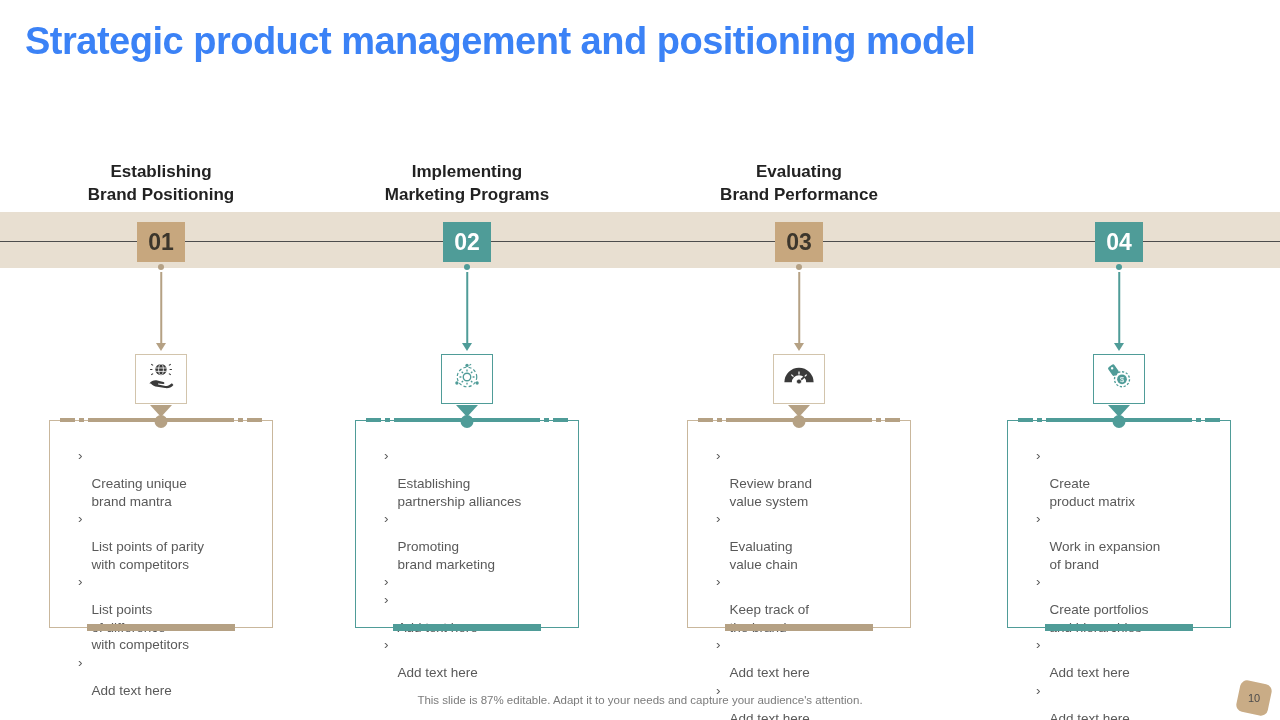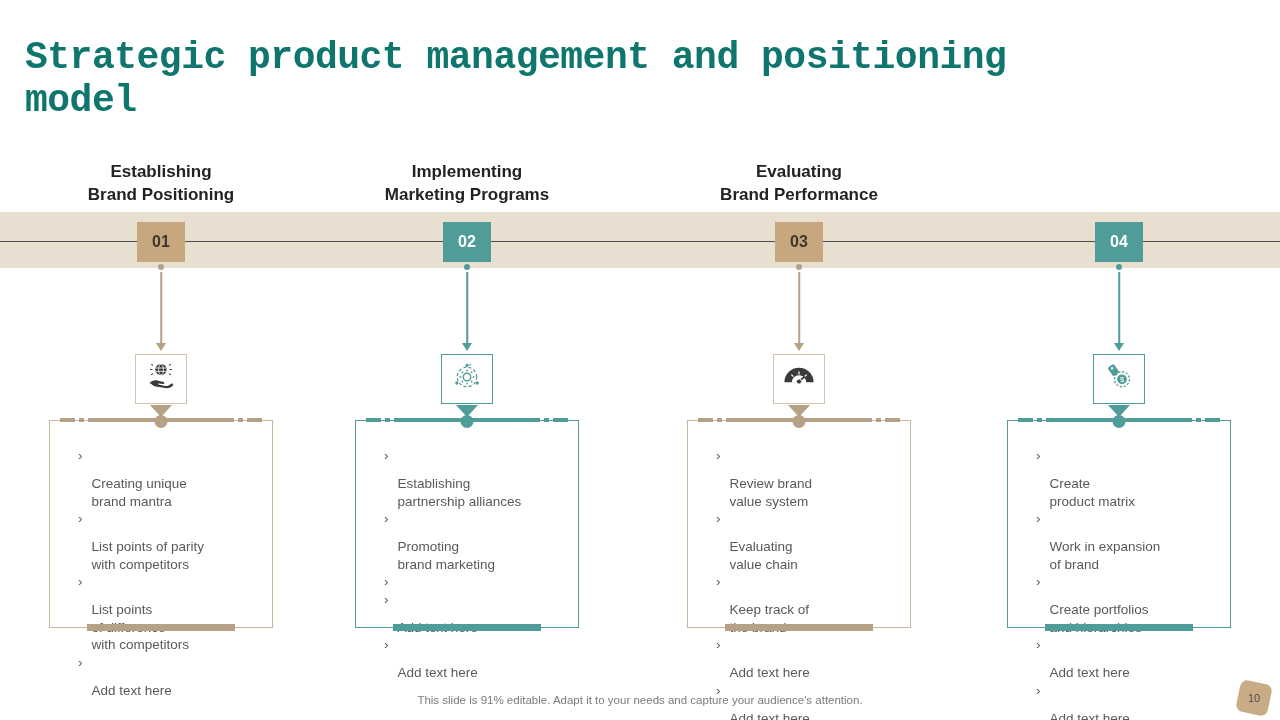"Strategic product management and" .slide-title { color: #0f766e -> #3b82f6; font-family: Liberation Mono, monospace -> none; top: 36px -> 20px }
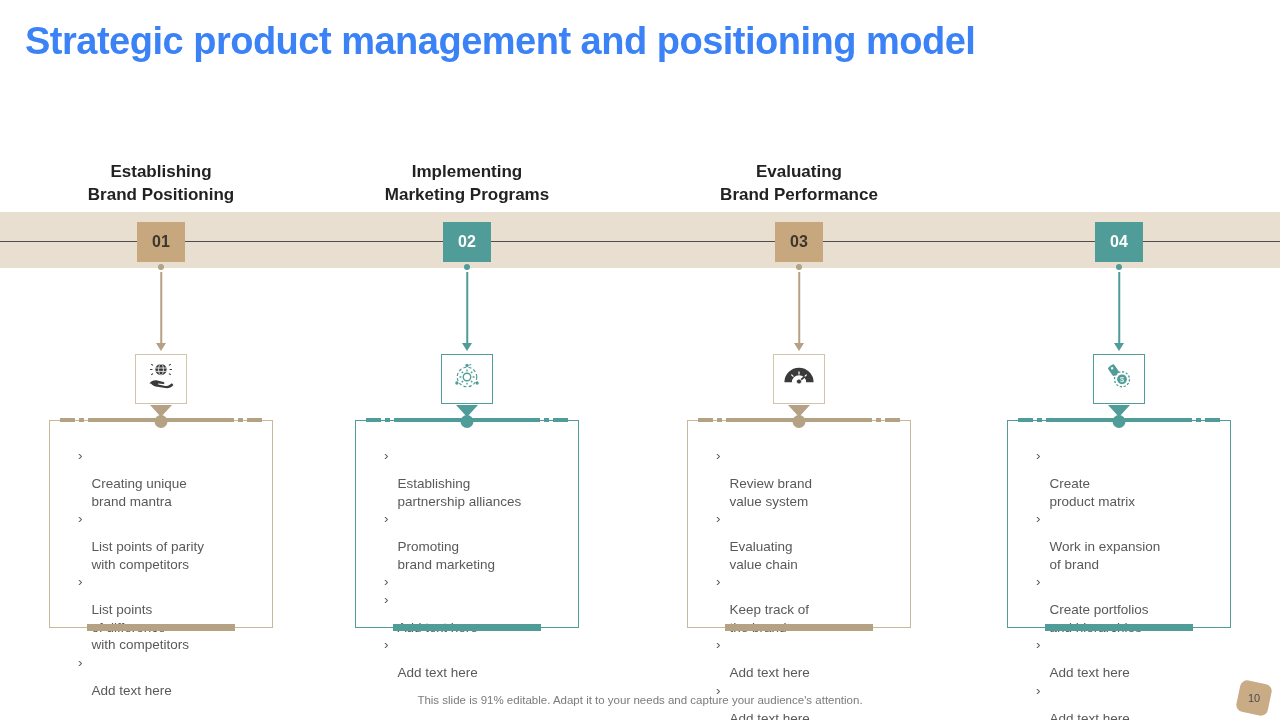"01" .badge { font-size: 16px -> 23px }
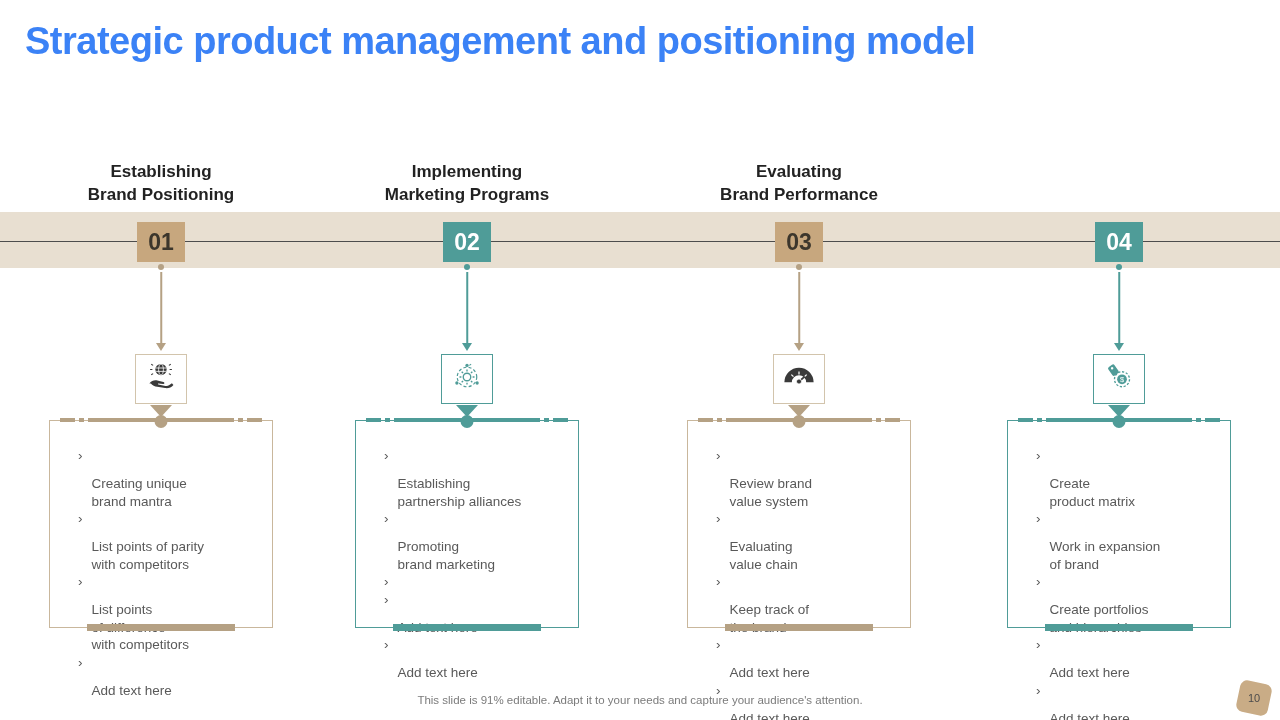"This slide is 91% editable." div.slide-footer { text: 91% -> 87% }
